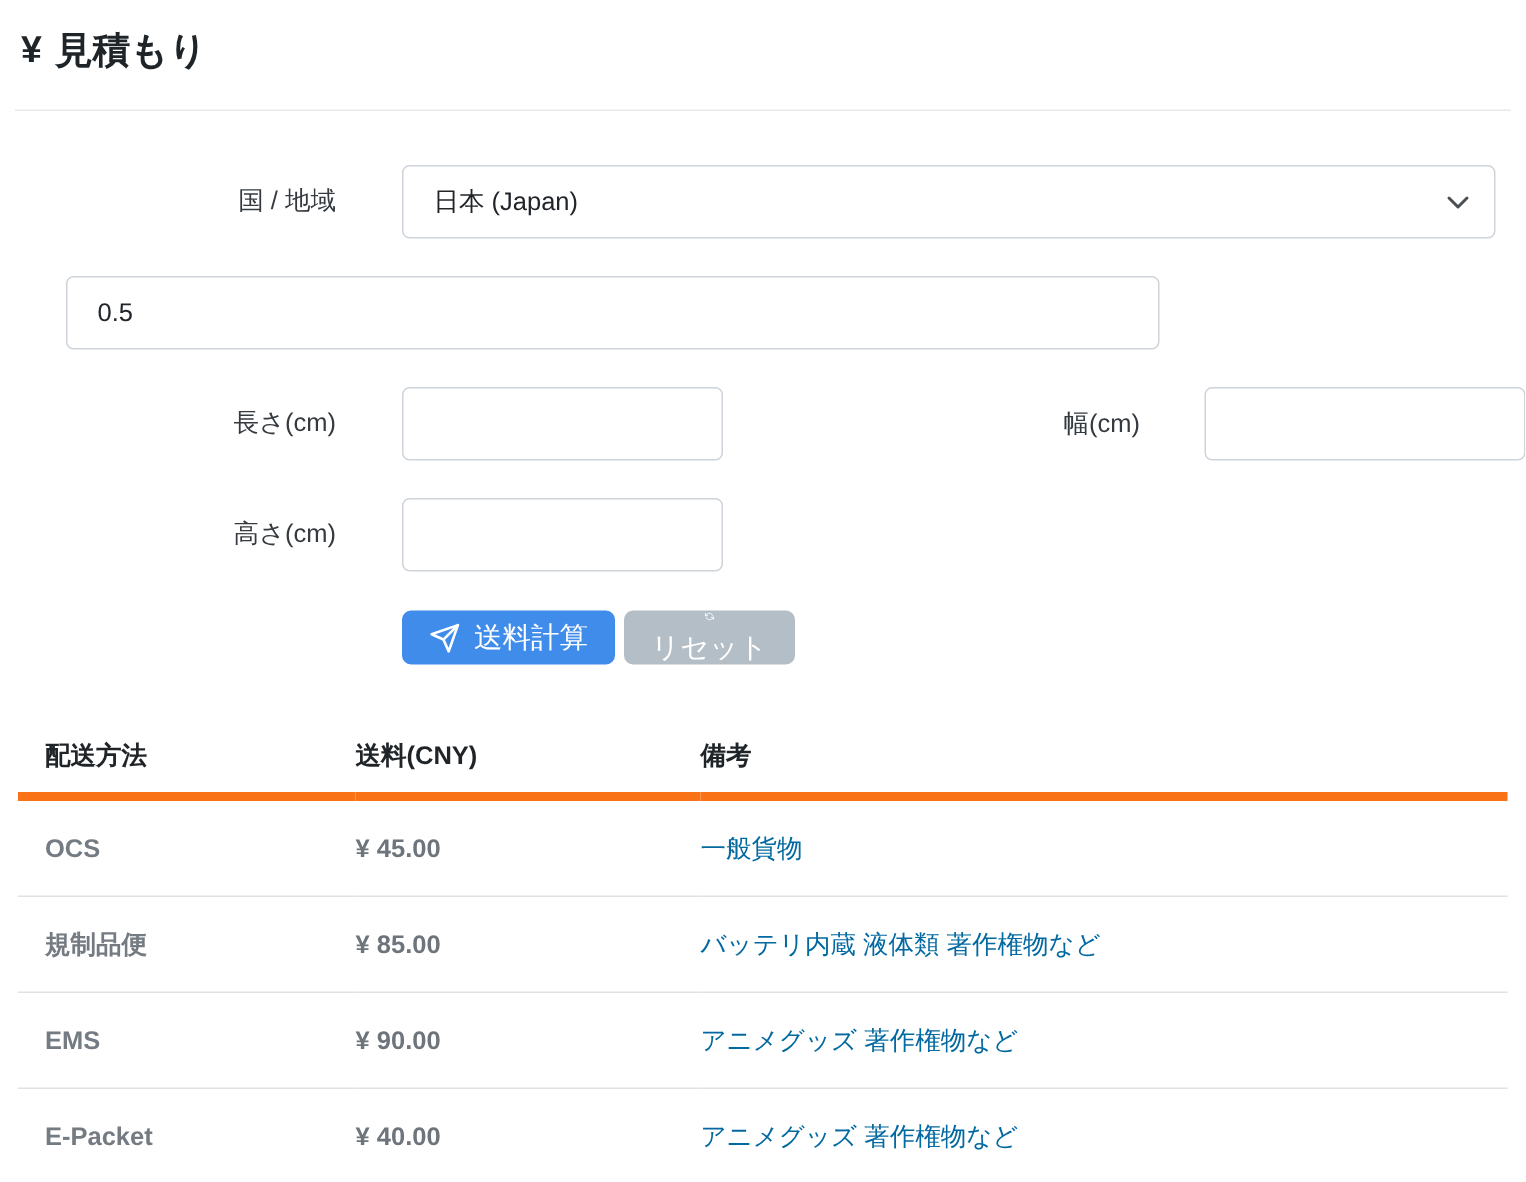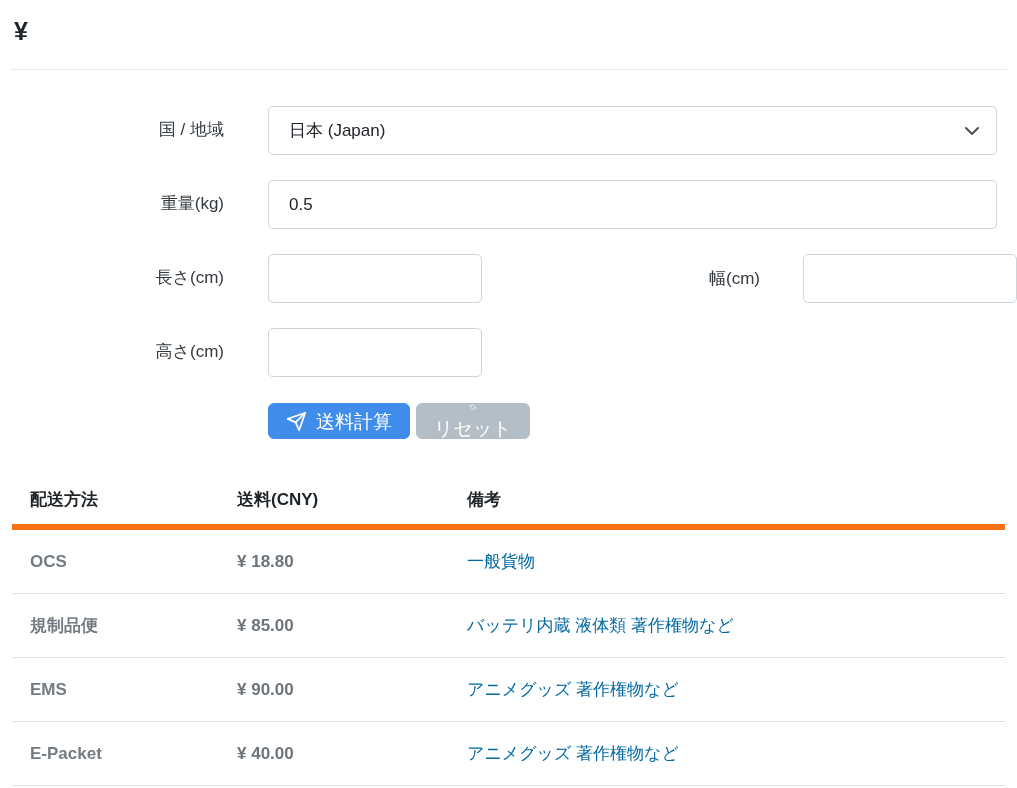"見積もり" span { html: none -> <span>見積もり</span> }
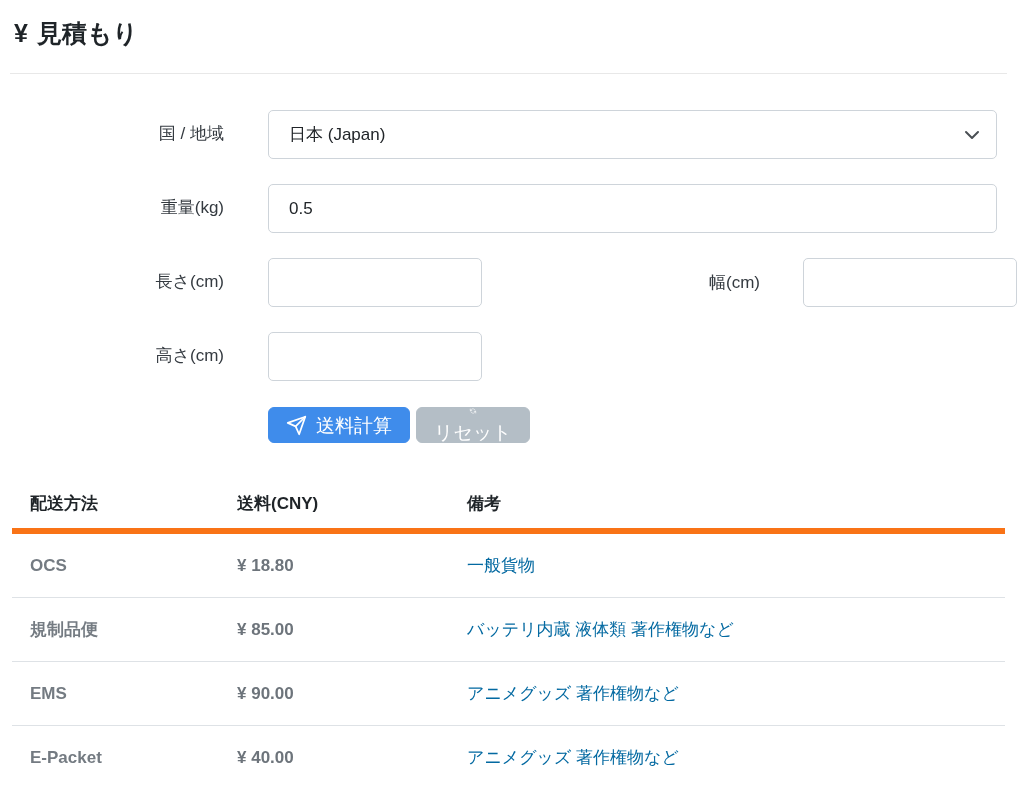"重量(kg)" label.label-col { html: <label>重量(kg)</label> -> none }
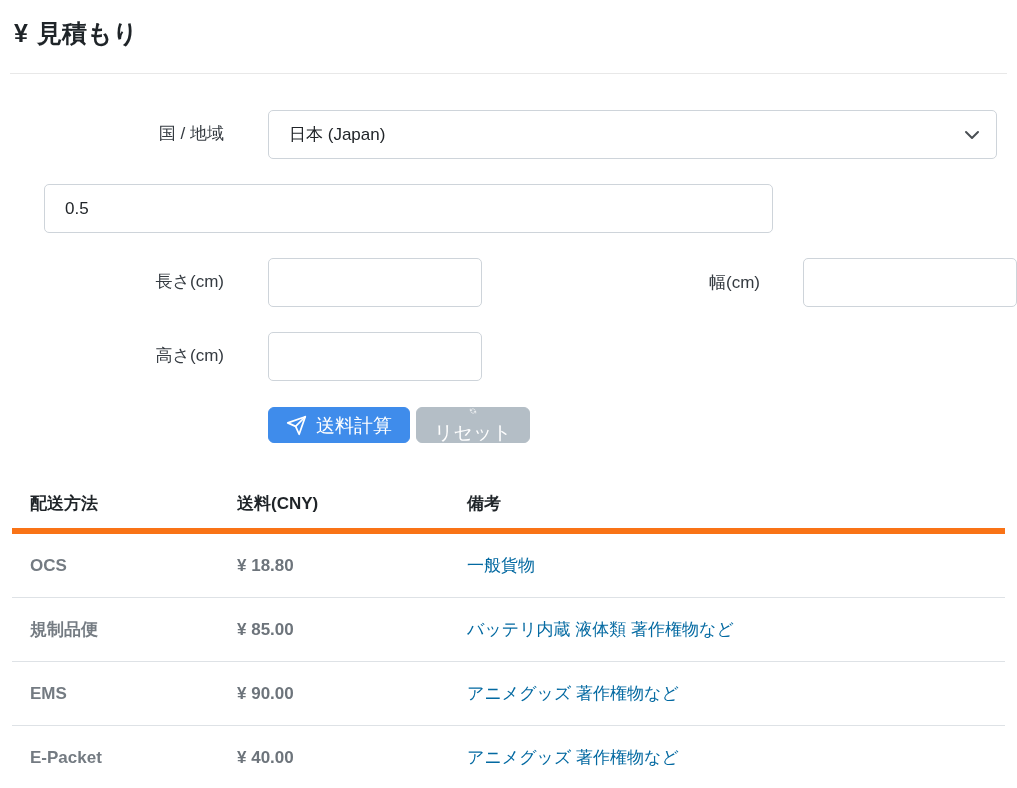"¥ 18.80" td.cell-price { text: 18.80 -> 45.00 }
